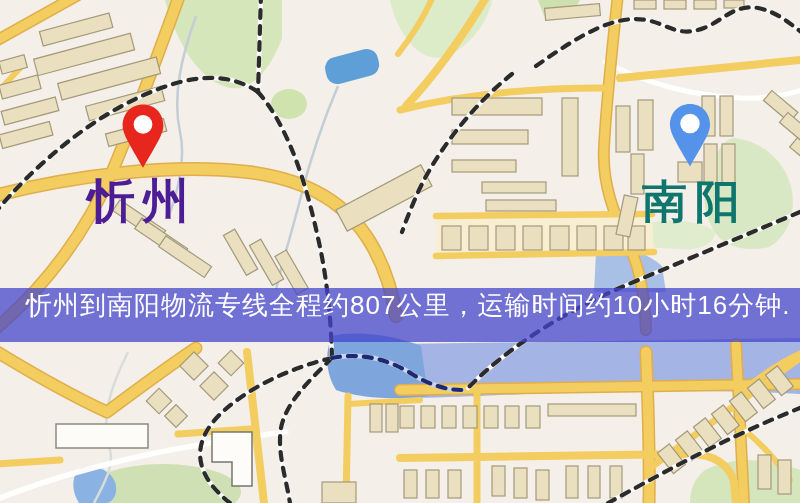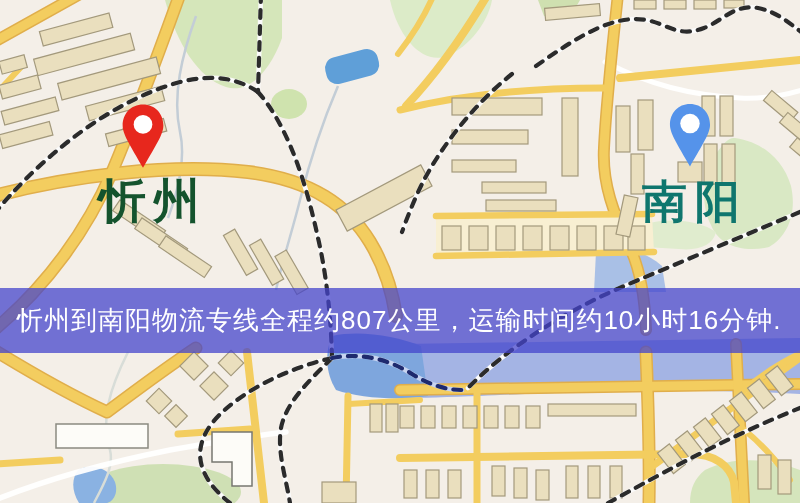"忻州" #origin-label { color: #14532d -> #4c1d95; left: 99px -> 88px }
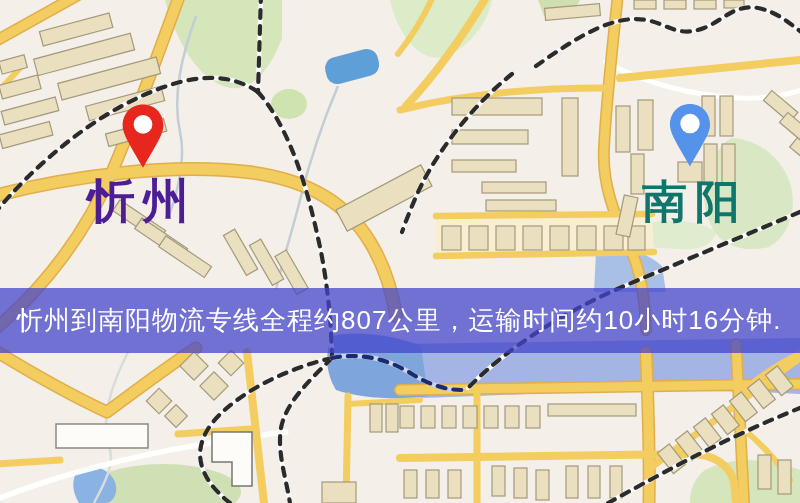"忻州到南阳物流专线全程约807公里，运输时间约10小时16分钟." #route-banner { align-items: center -> flex-start; height: 65px -> 54px; padding-left: 17px -> 26px }
